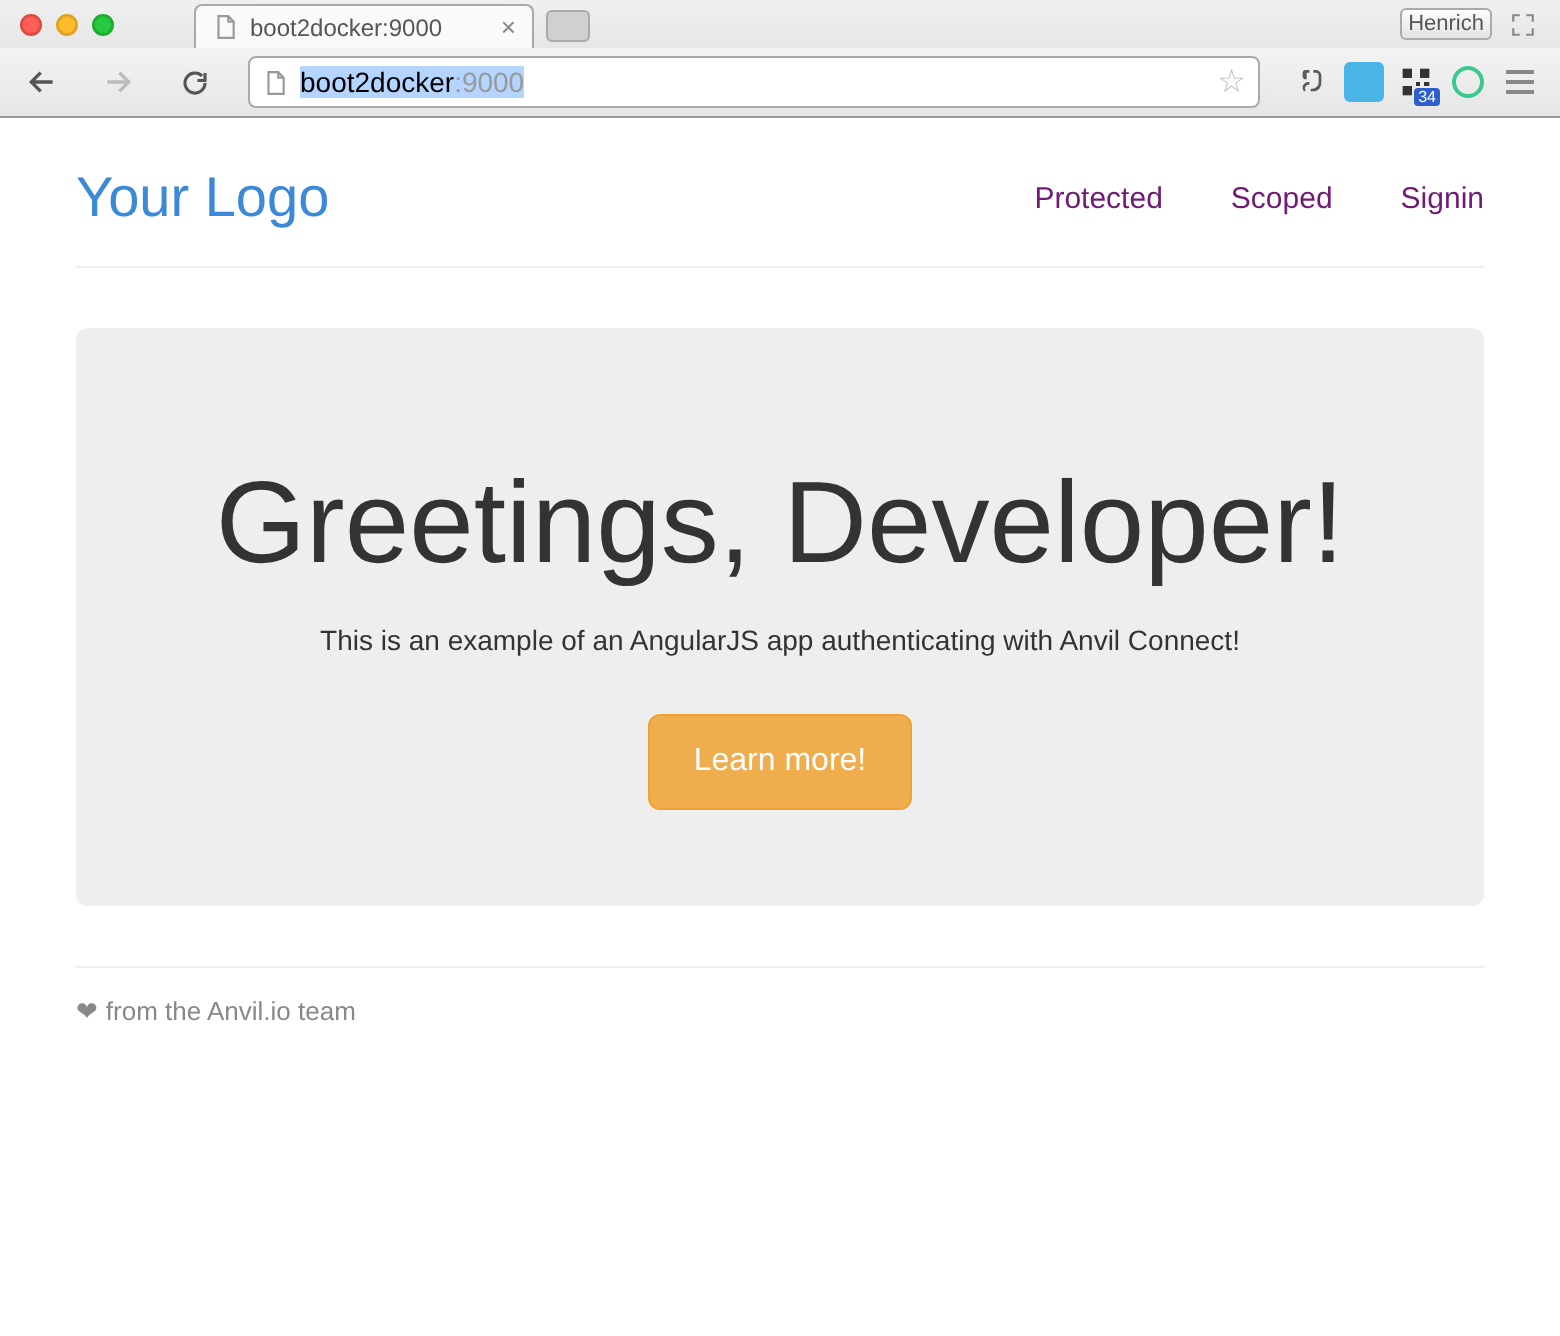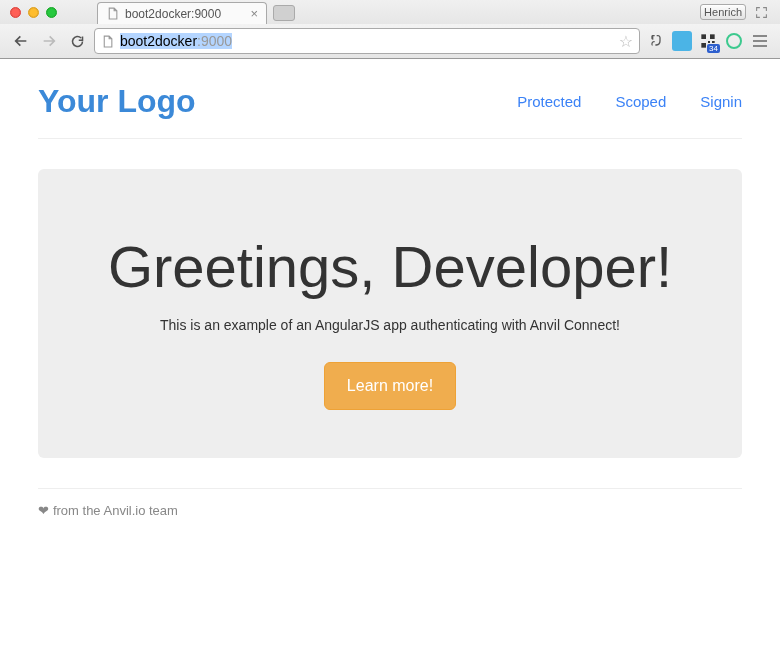"boot2docker" .toolbar { gap: 6px -> 16px }
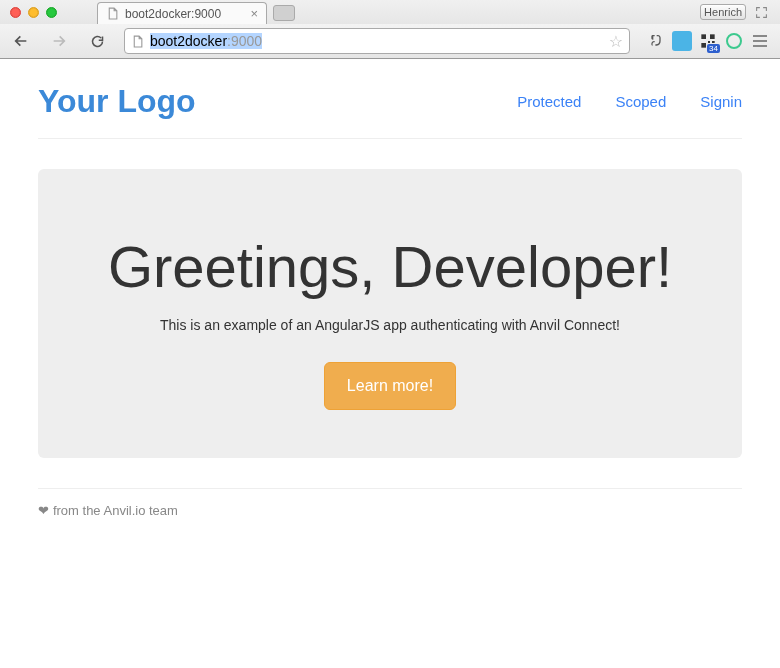"Your Logo" .logo { font-size: 32px -> 28px; font-weight: 700 -> 400 }
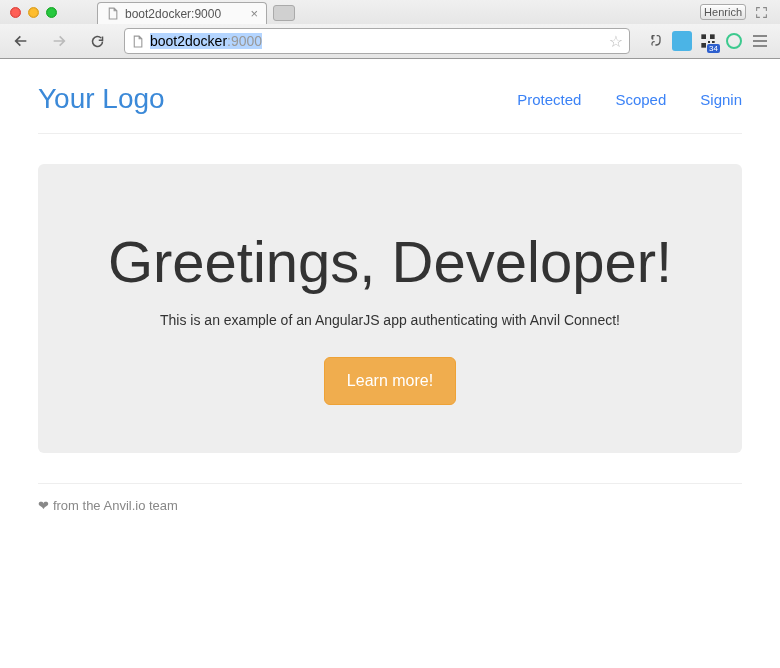"Protected" .nav-links a { color: #3b82f6 -> #701a75 }
